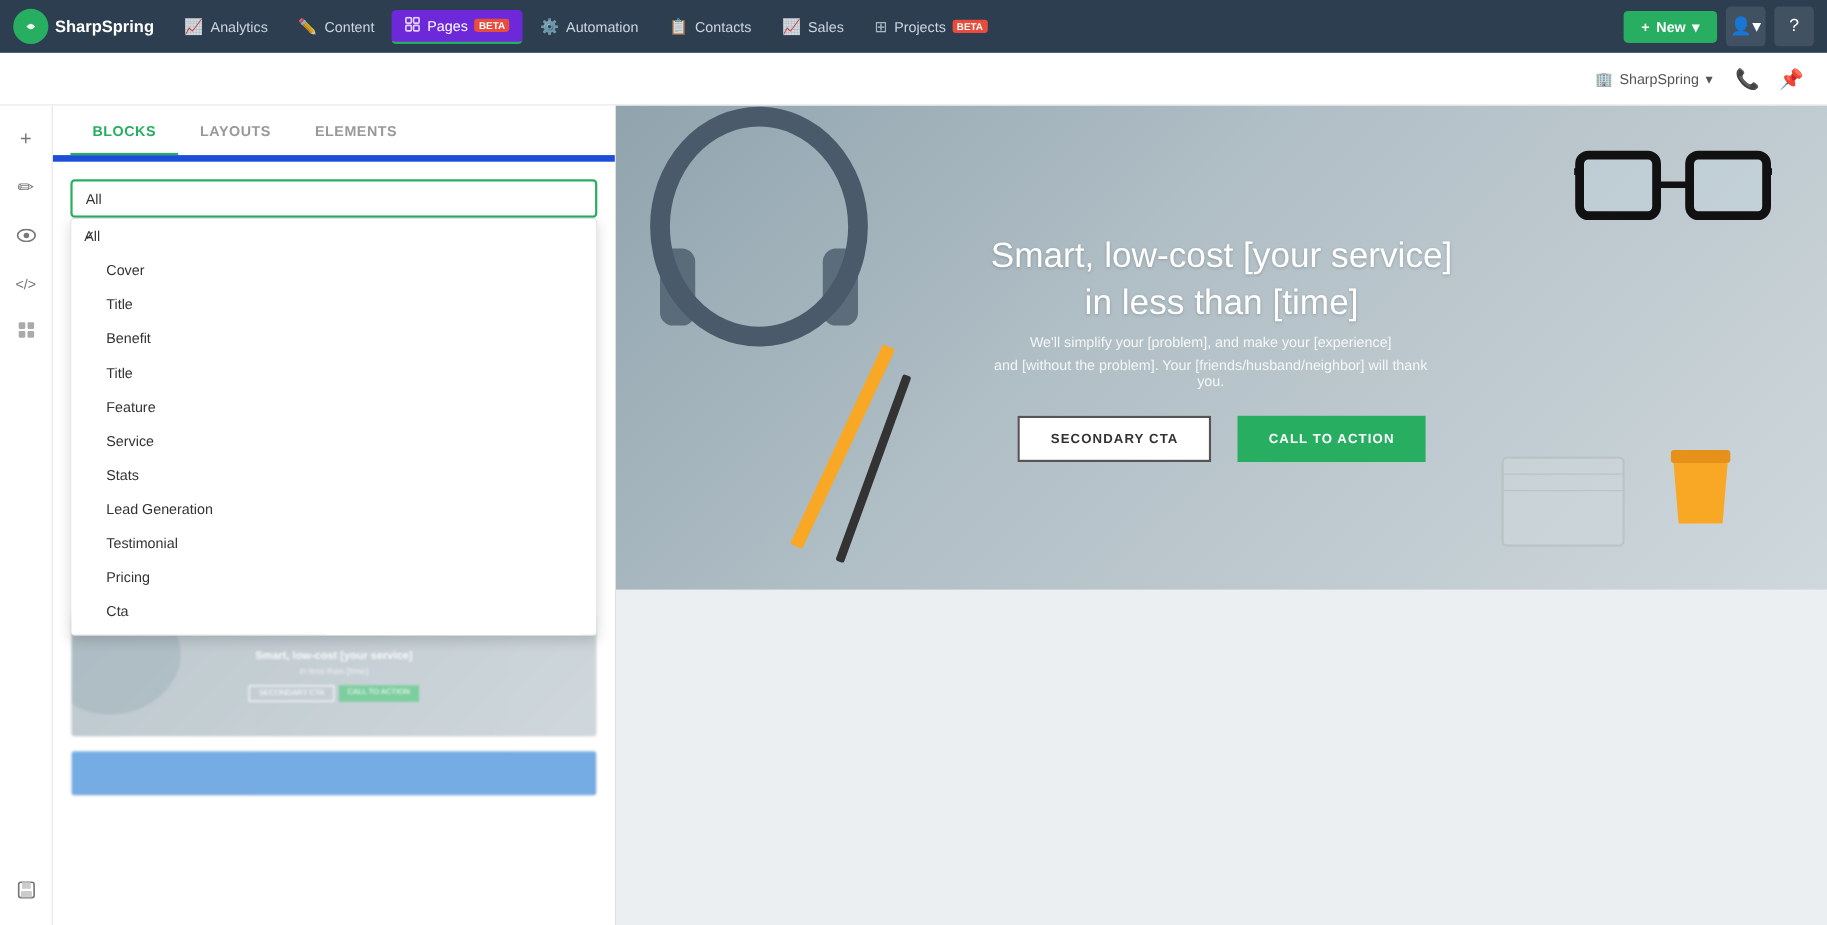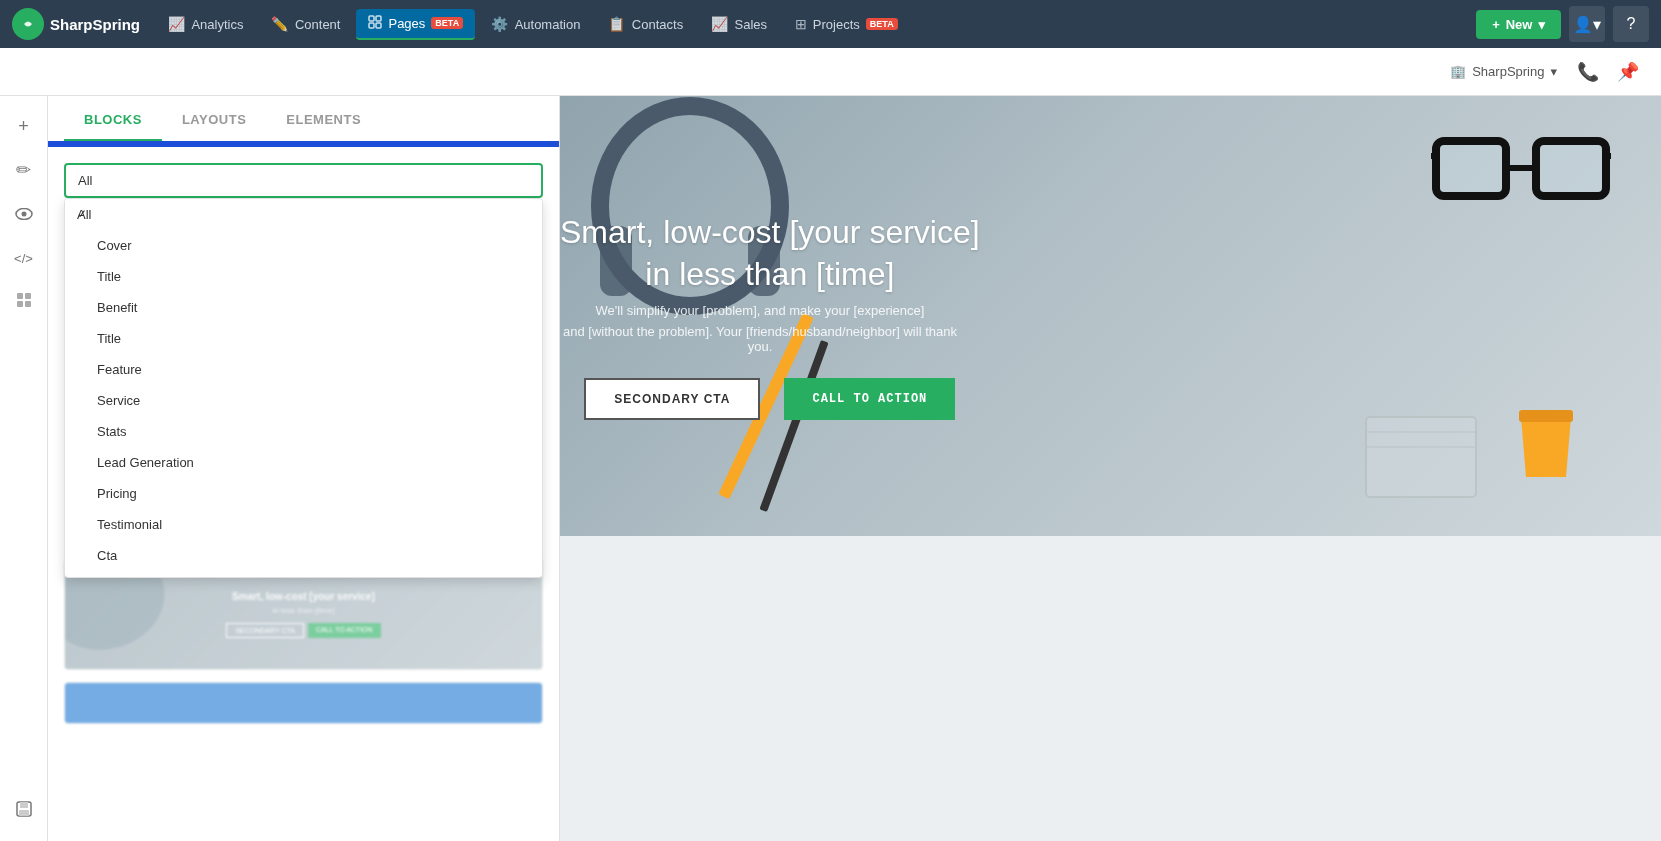"Pages" .nav-item.active { background: #0369a1 -> #6d28d9 }
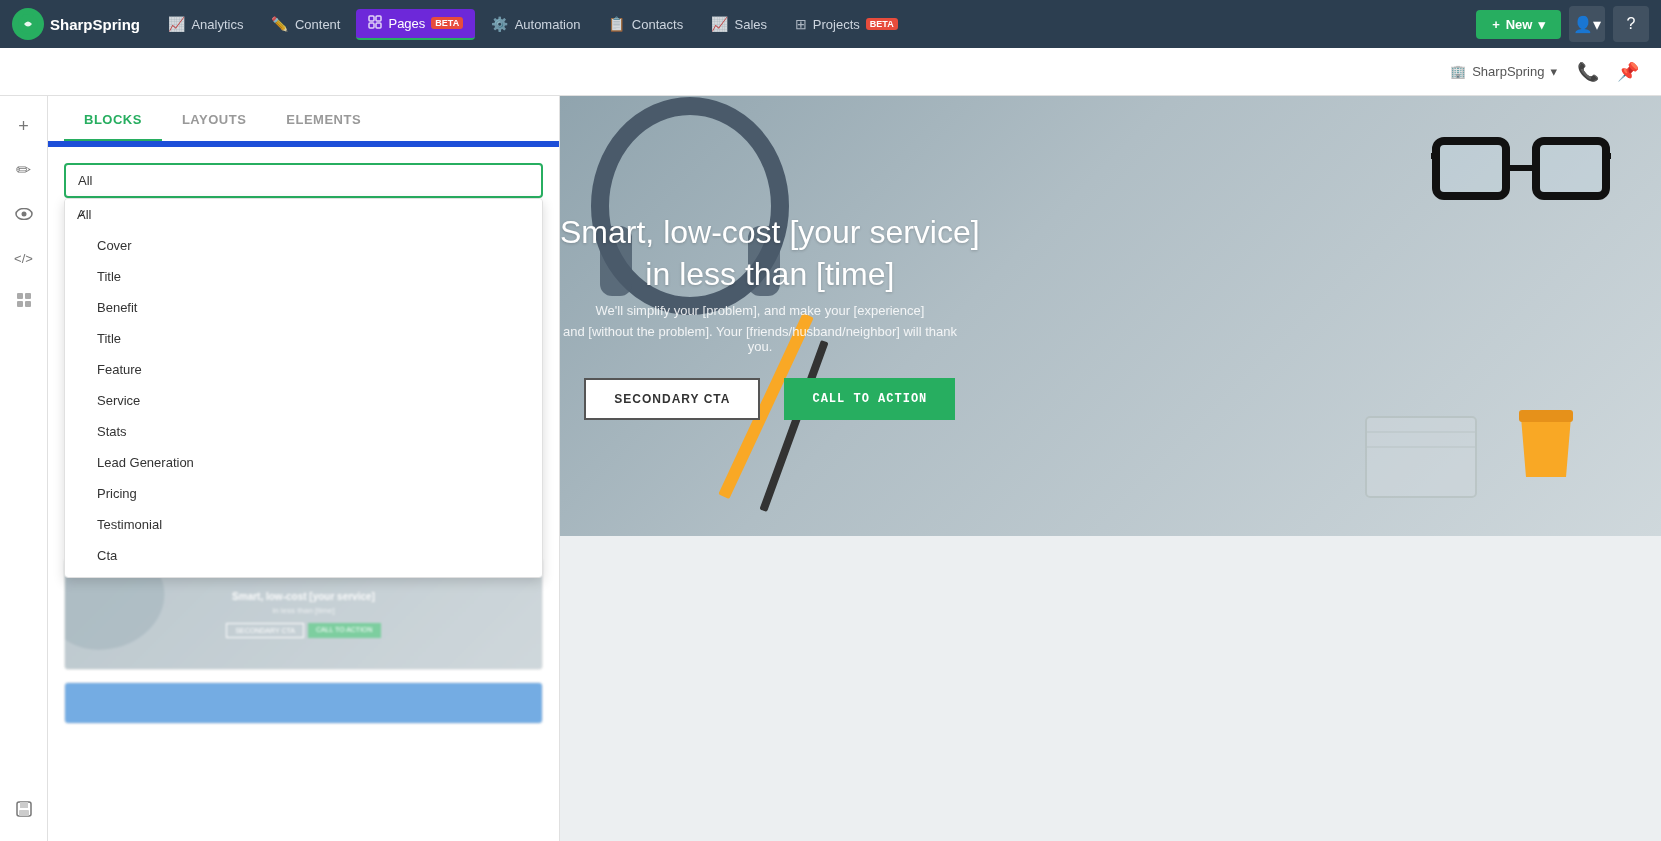"Smart, low-cost [your service]" .hero-section { justify-content: flex-start -> center }
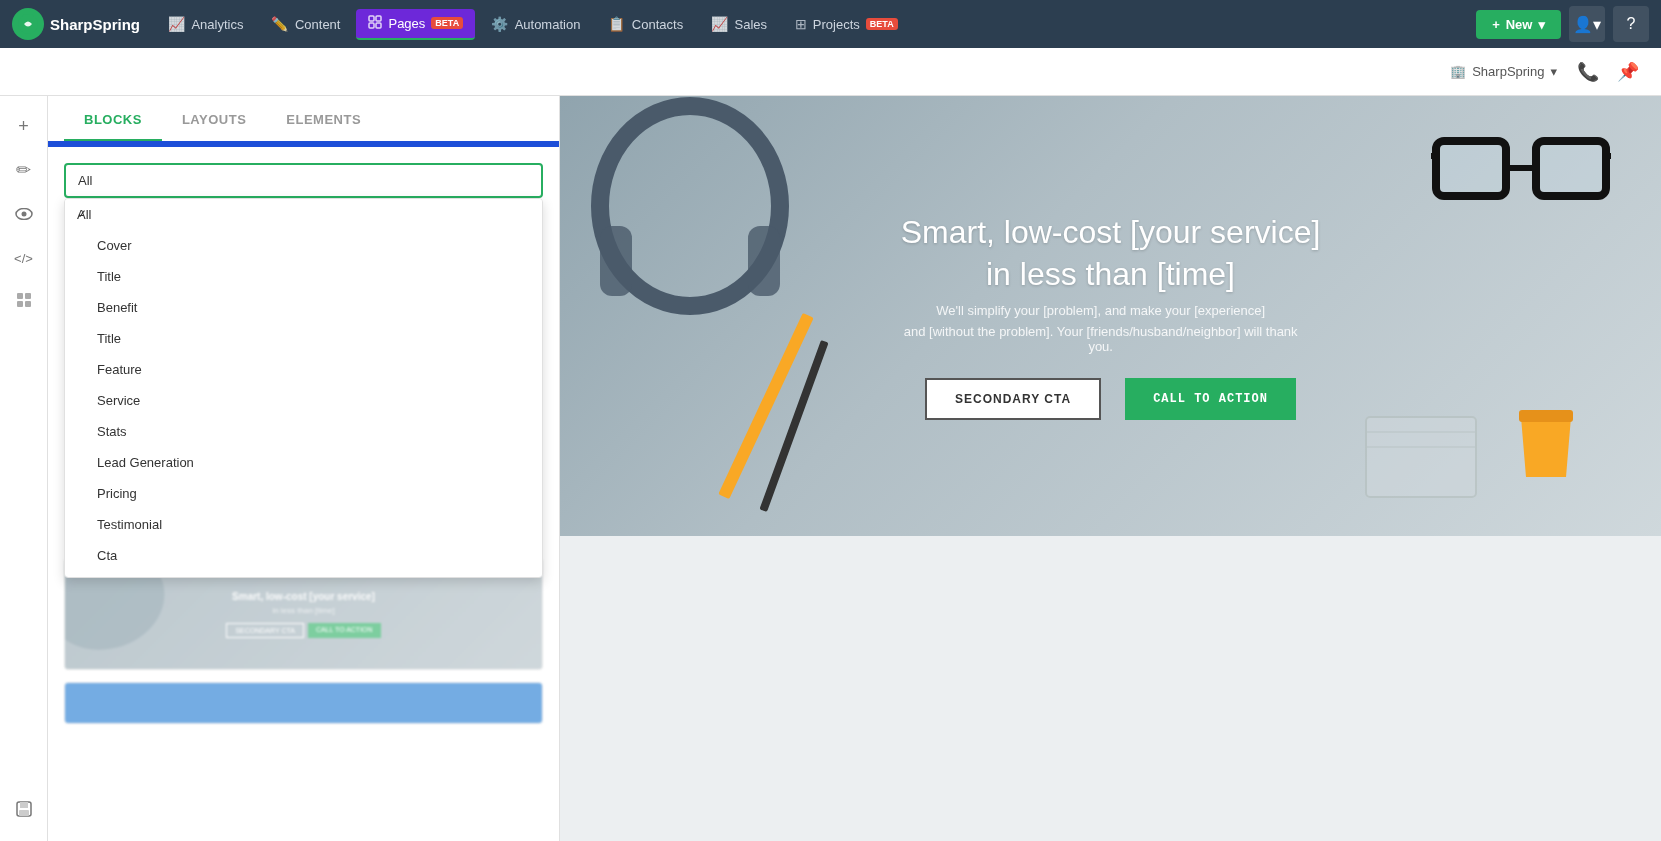"CALL TO ACTION" .btn-primary-cta { font-family: Liberation Mono, monospace -> none }
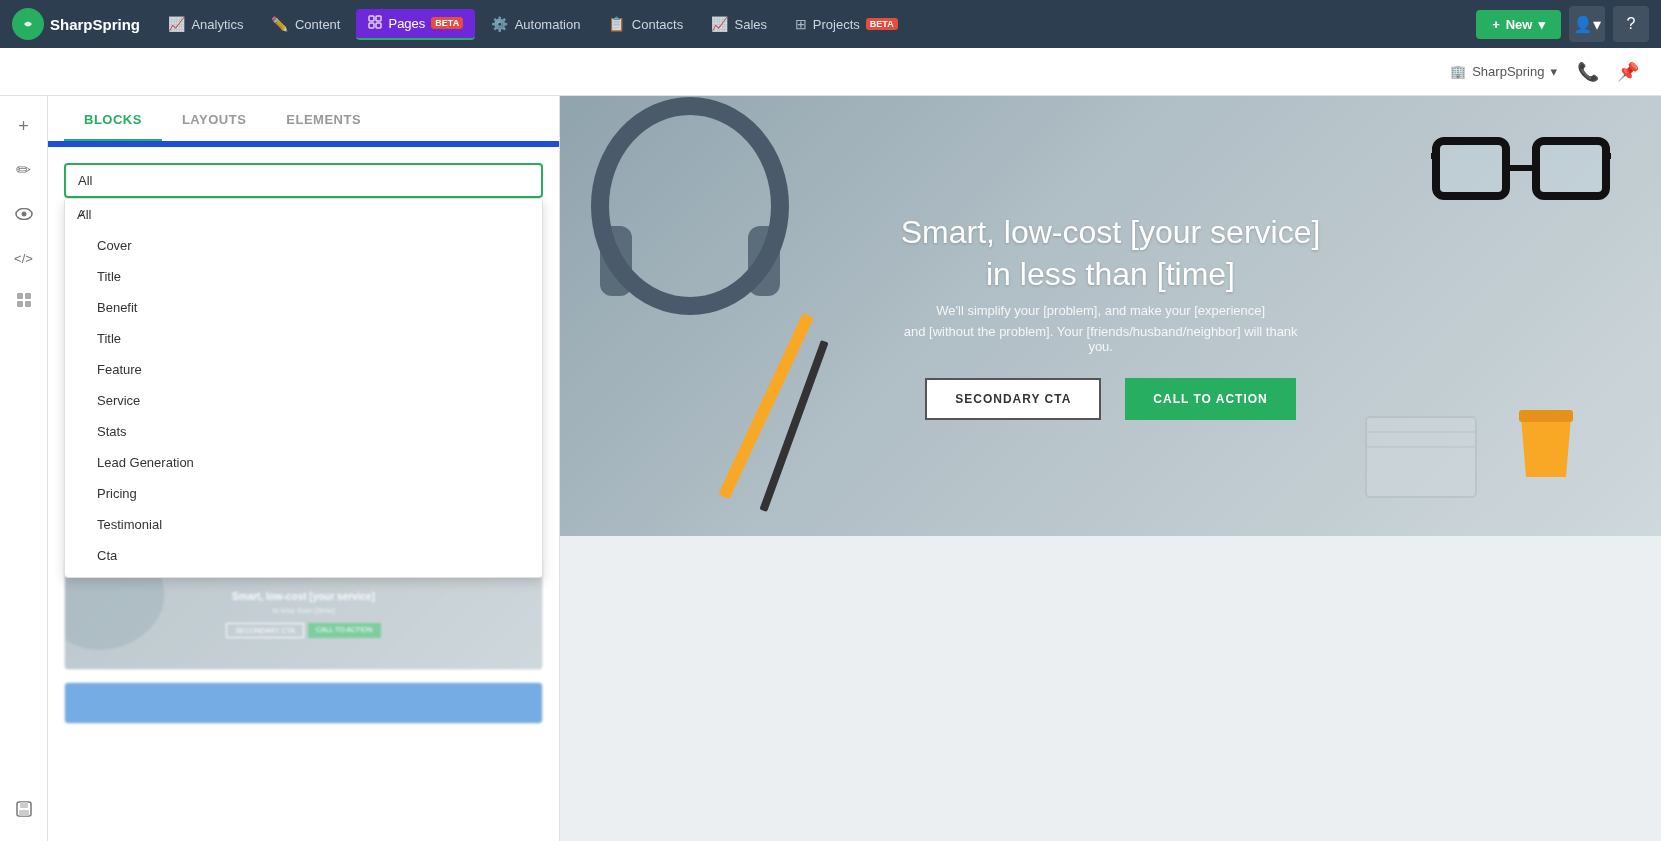"Pricing" div.dropdown-item { order: before "Testimonial" -> after "Testimonial" }
